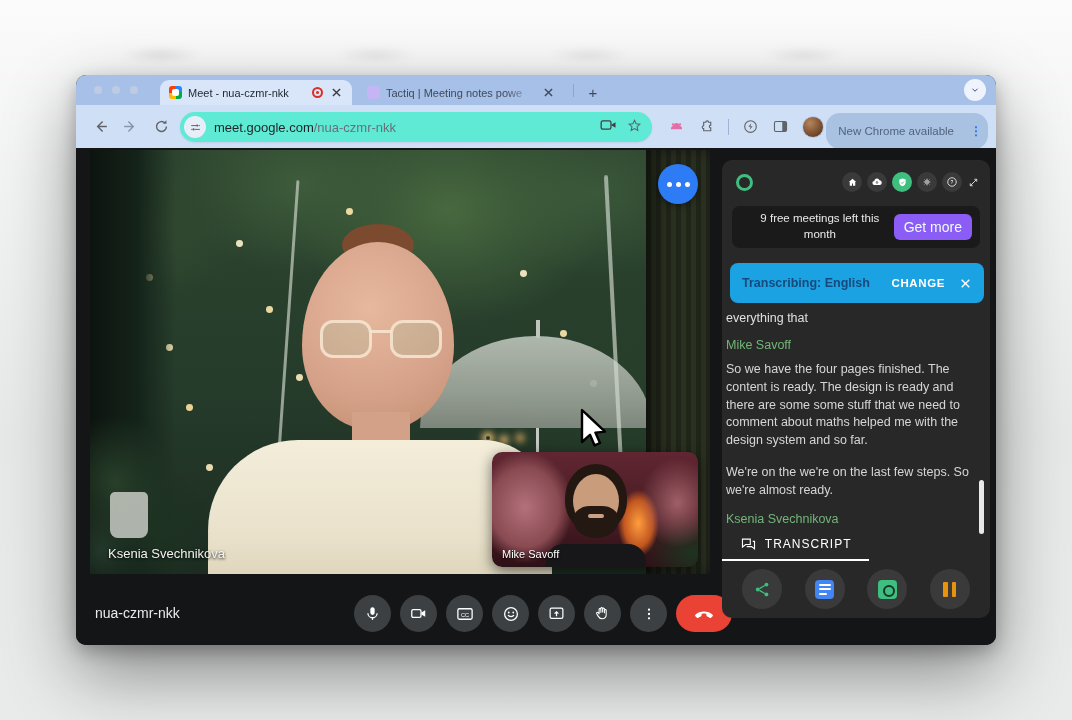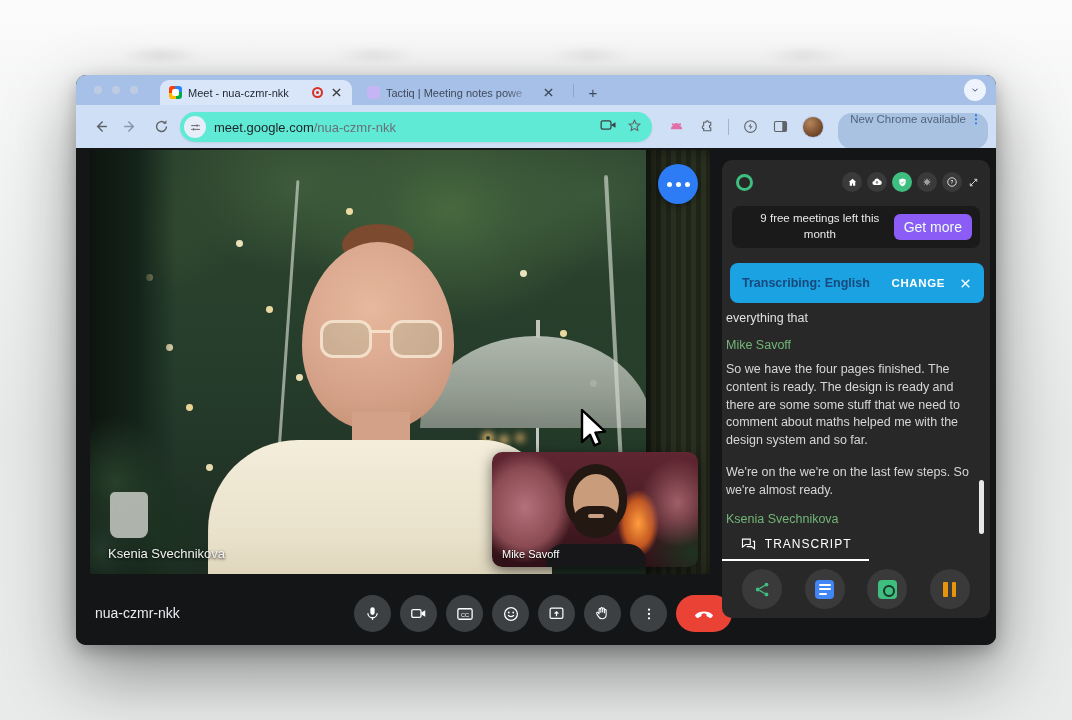"New Chrome available" .update-pill { align-items: flex-start -> center; gap: 4px -> 16px }
